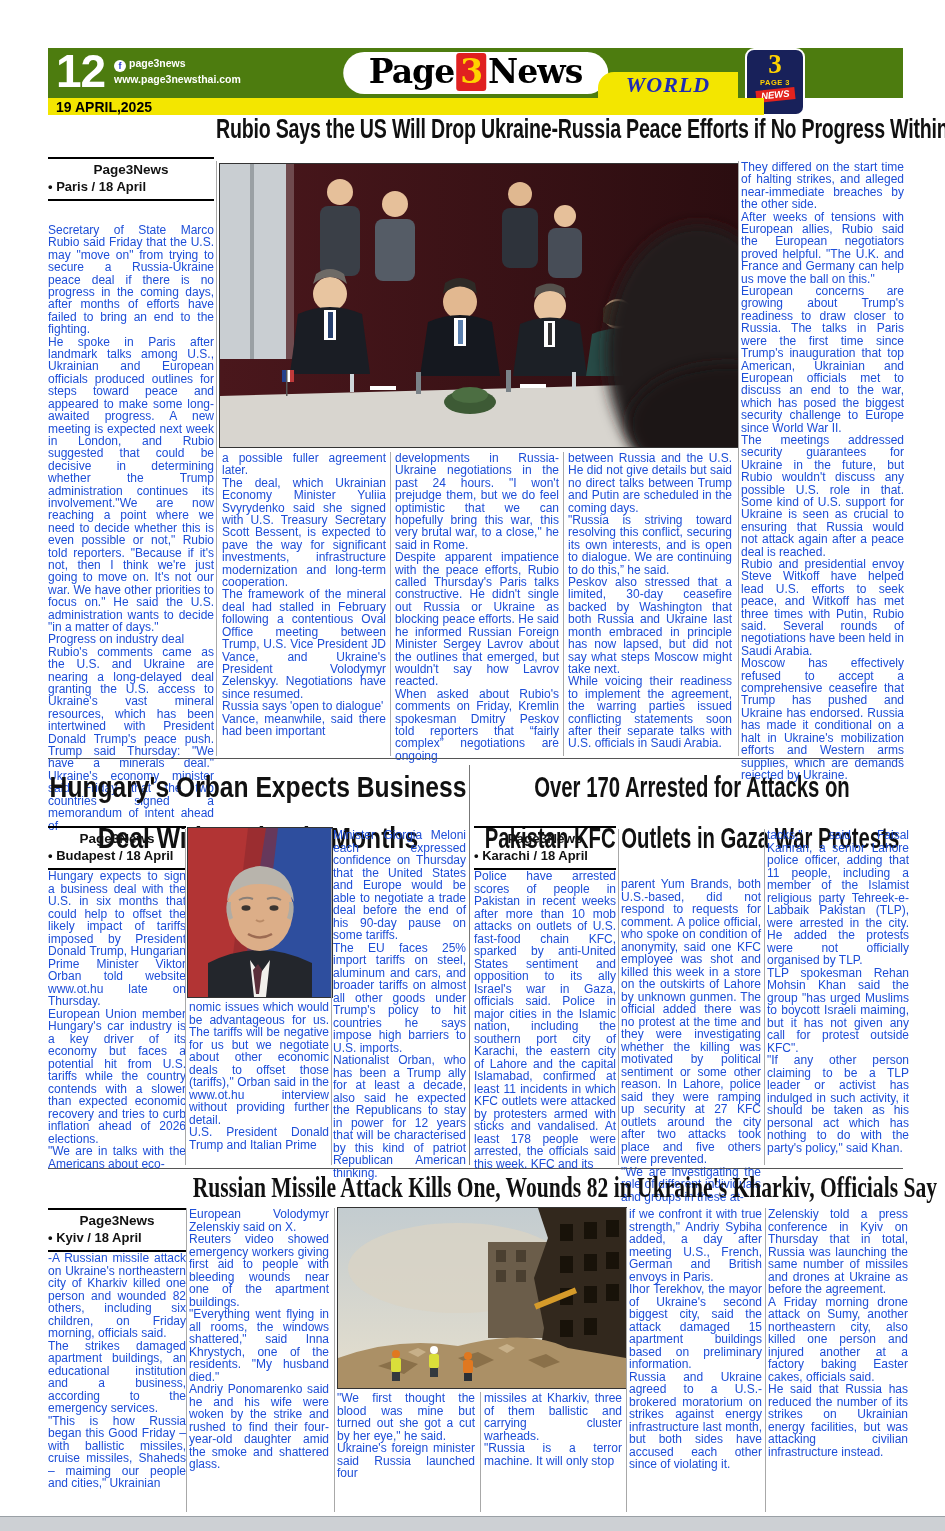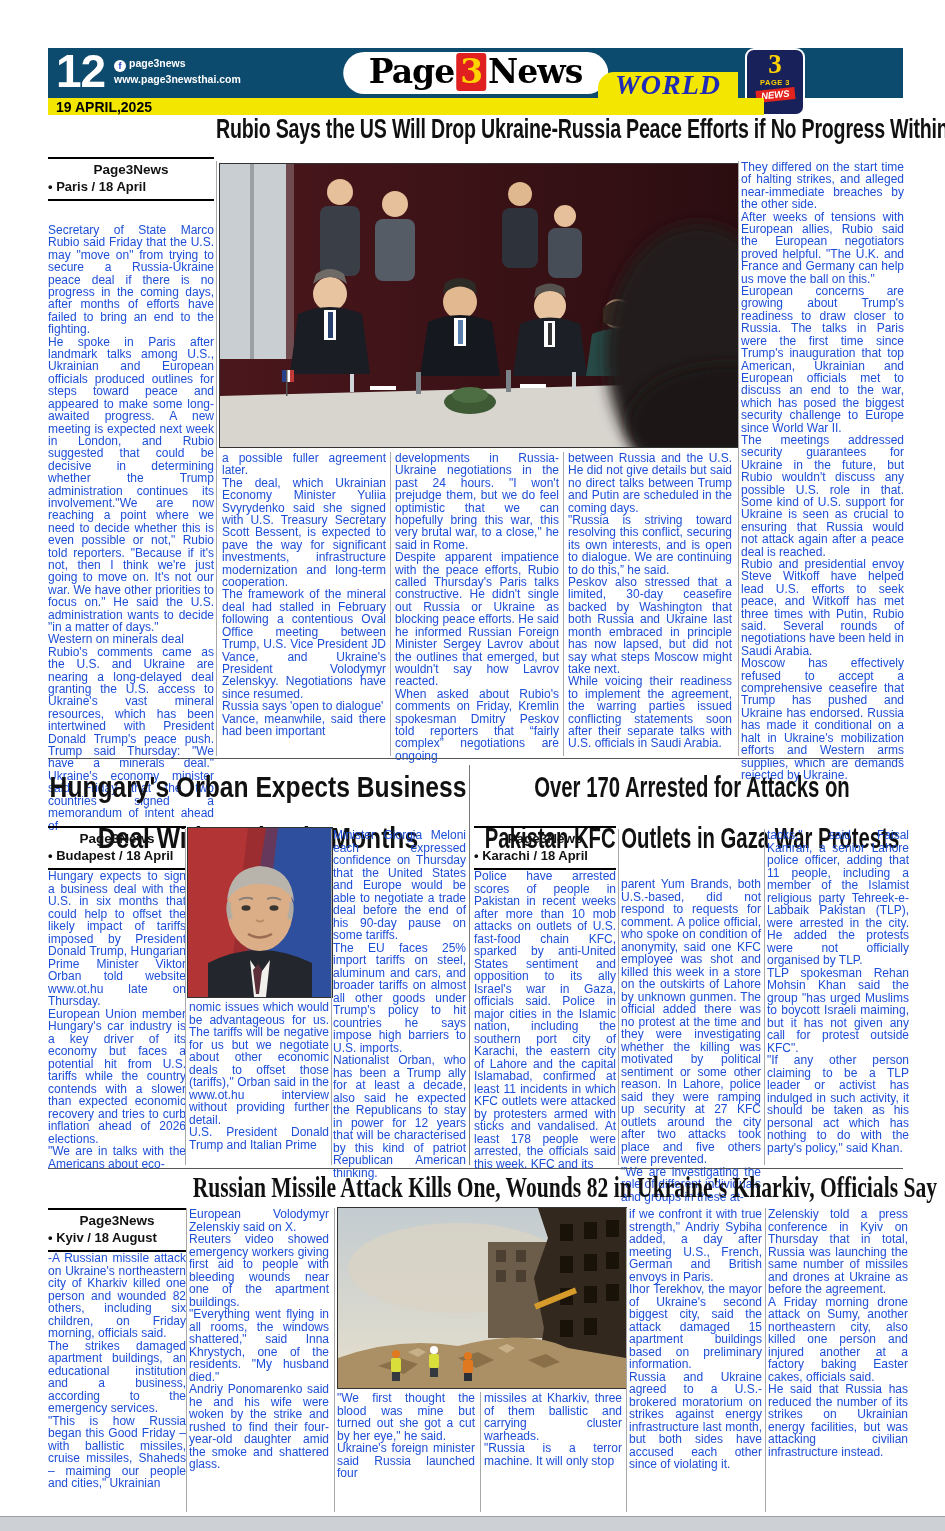"12" .band-blue { background: #0c4a6e -> #4d7c0f }
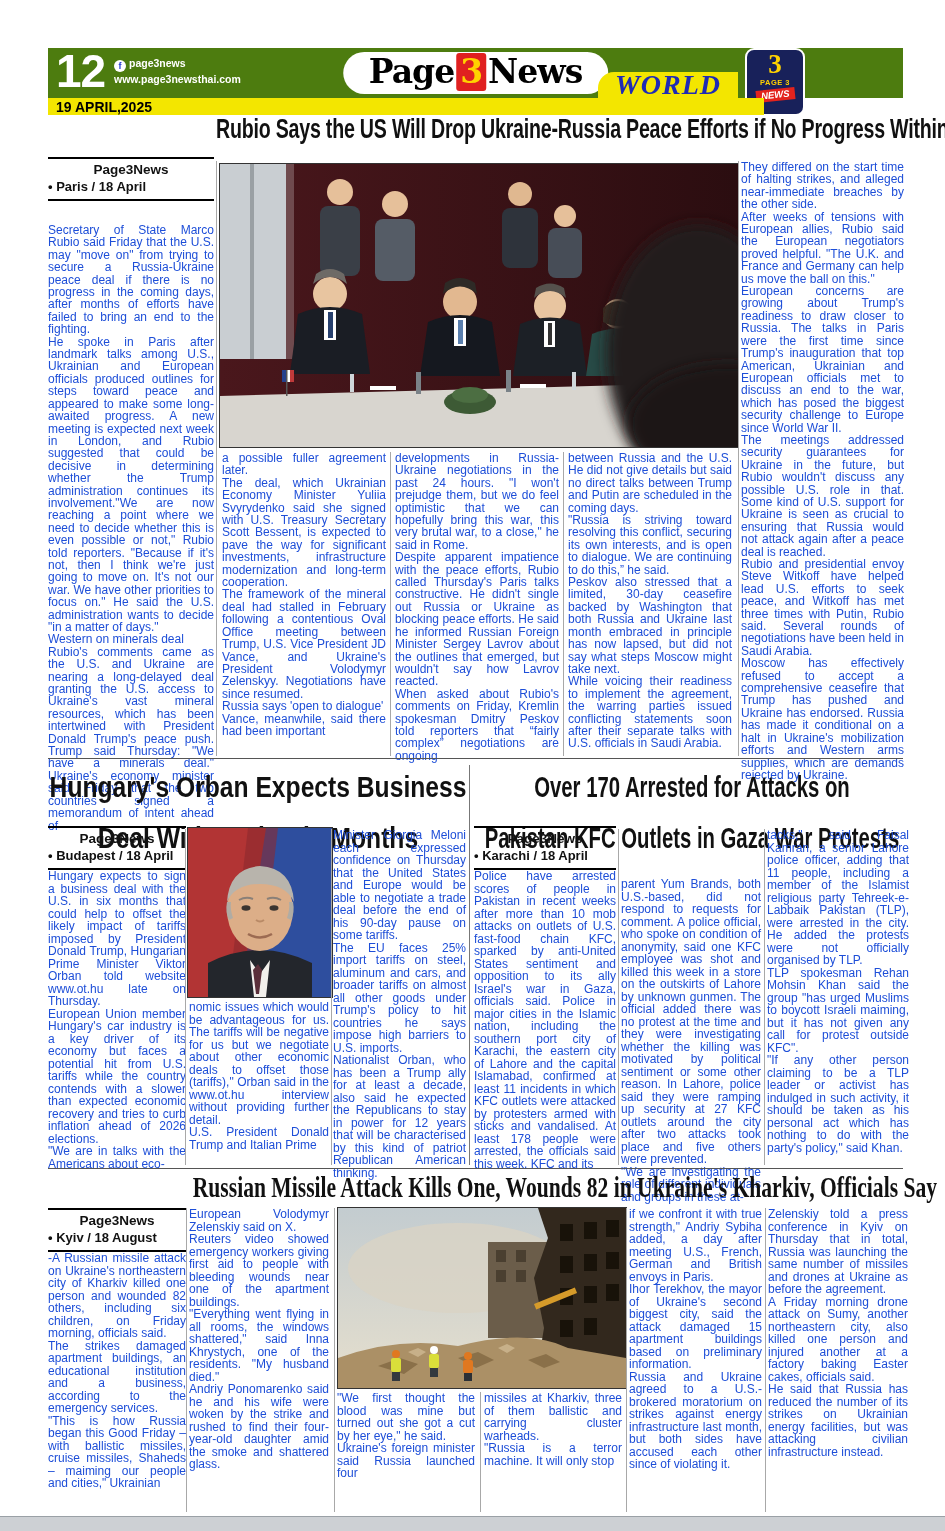"WORLD" .world-tag span { font-size: 28px -> 22px }
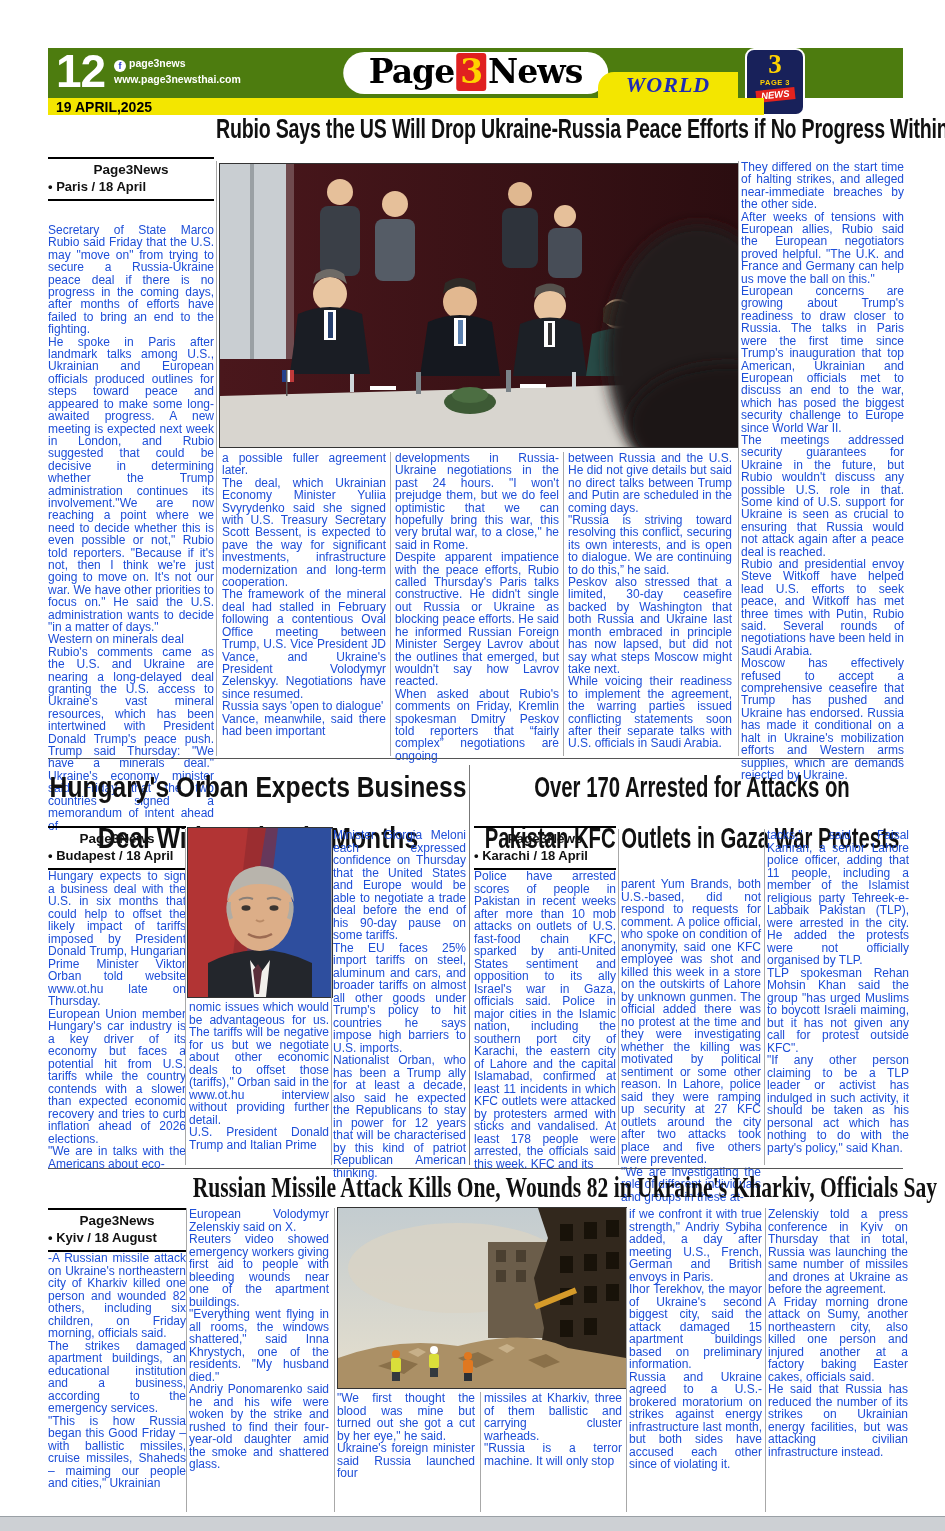"Western on minerals deal" p { text: Western on minerals -> Progress on industry }
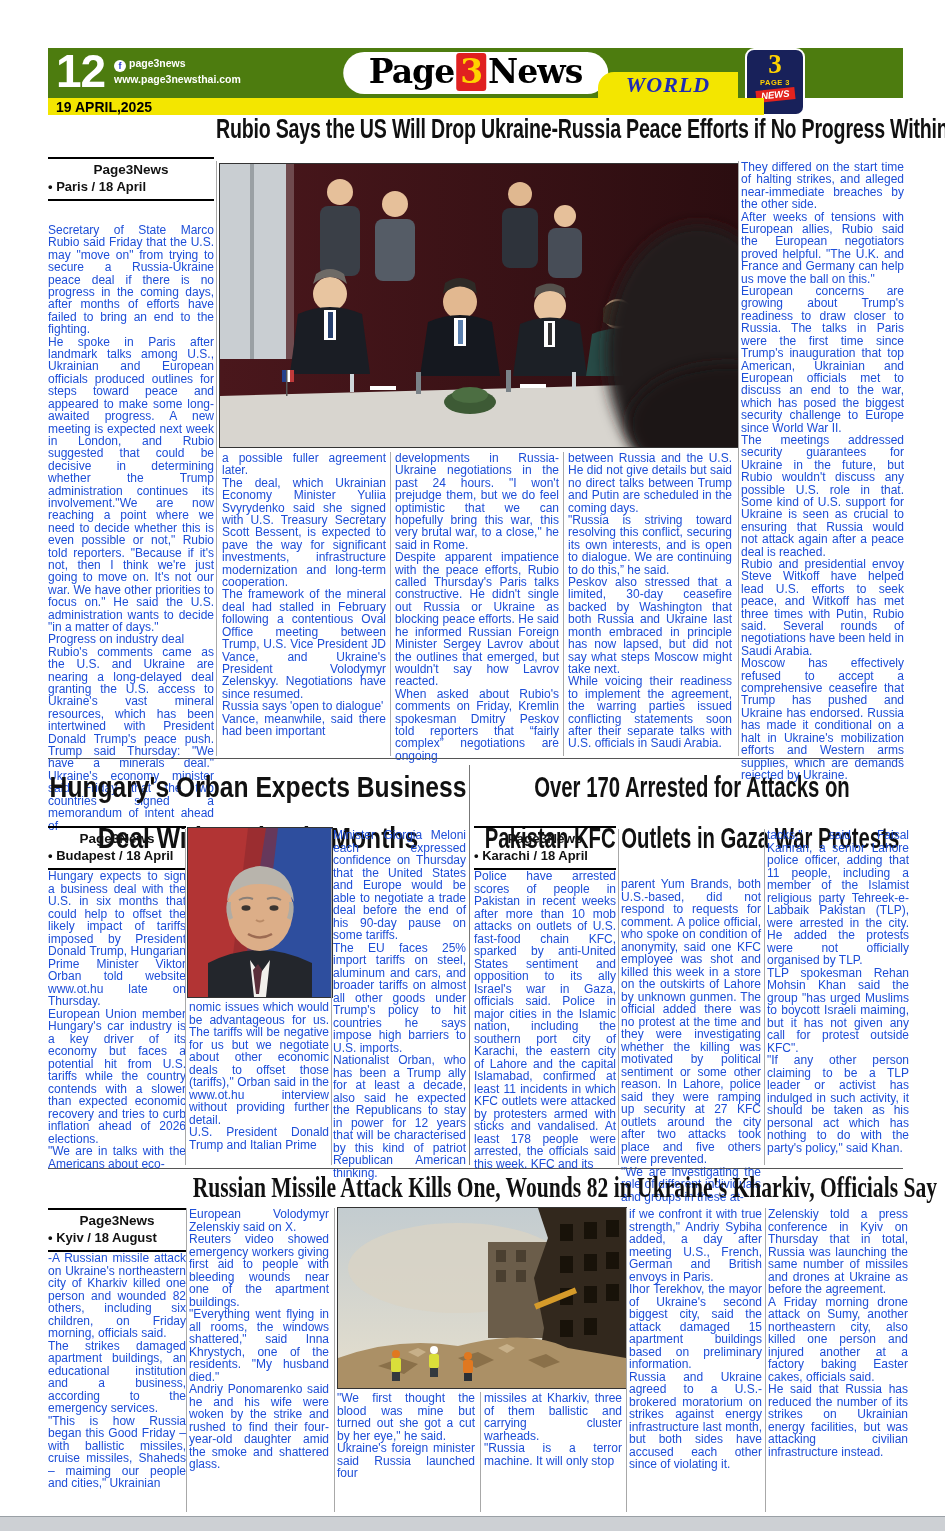"• Kyiv / 18 August" div.b-dl { text: August -> April }
